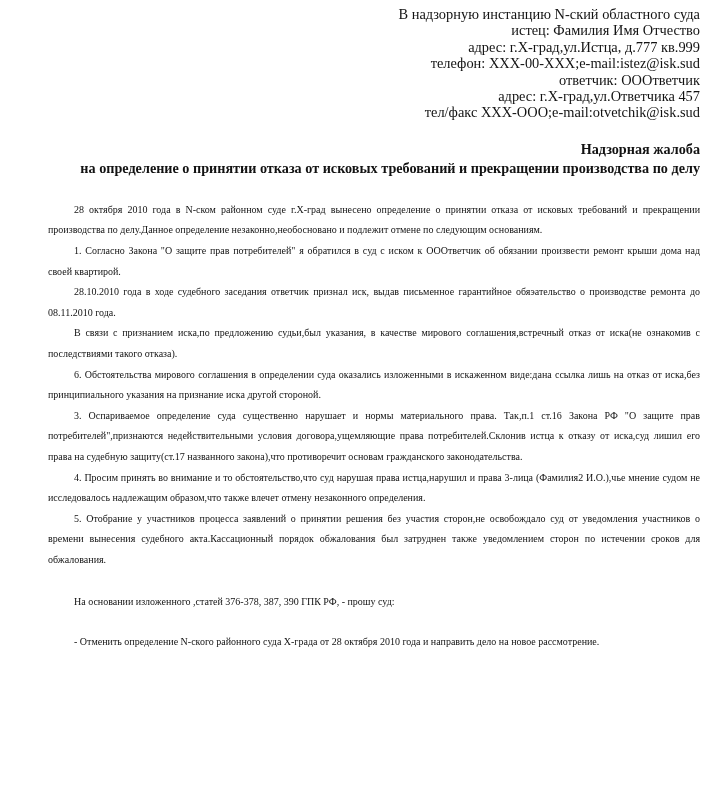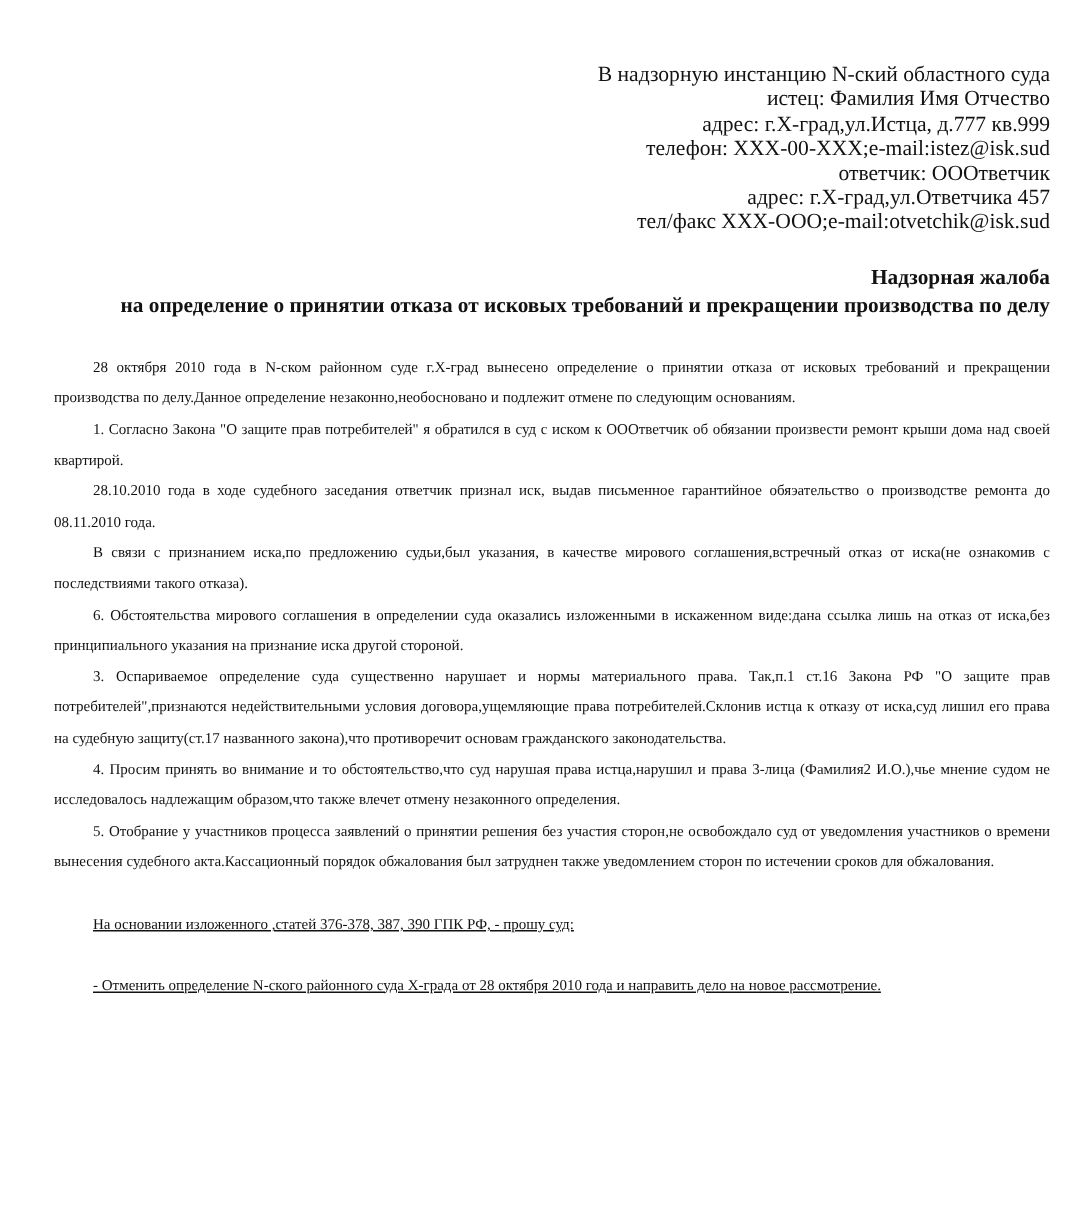"В надзорную инстанцию N-ский областного" .page { margin-top: 36px -> none; padding: 6px 20px 0 36px -> 6px 20px 0 48px }
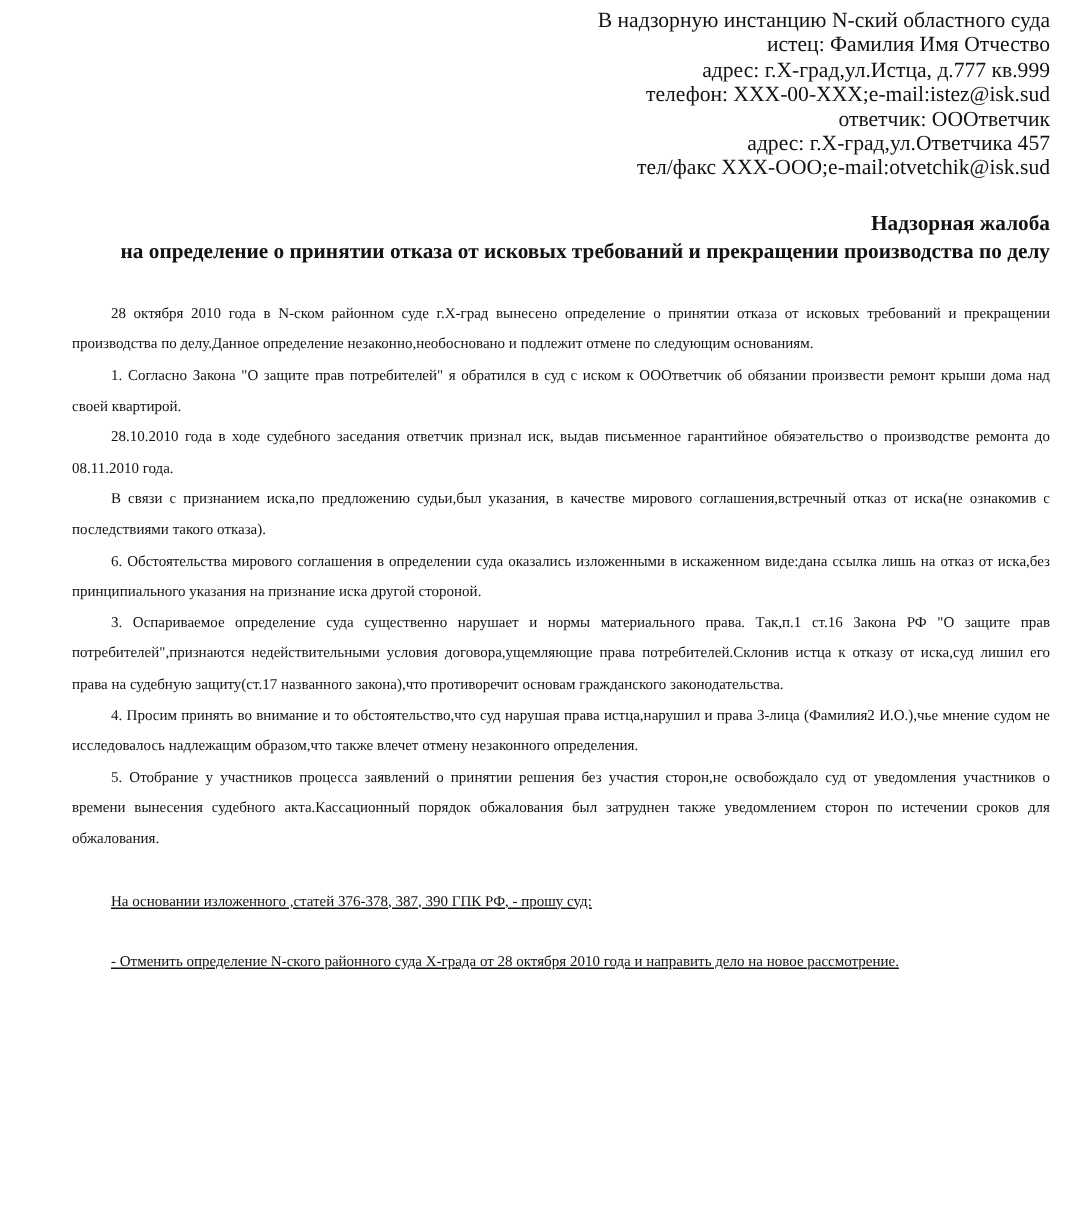"На основании изложенного ,статей" .petition p { text-decoration: underline -> none }
